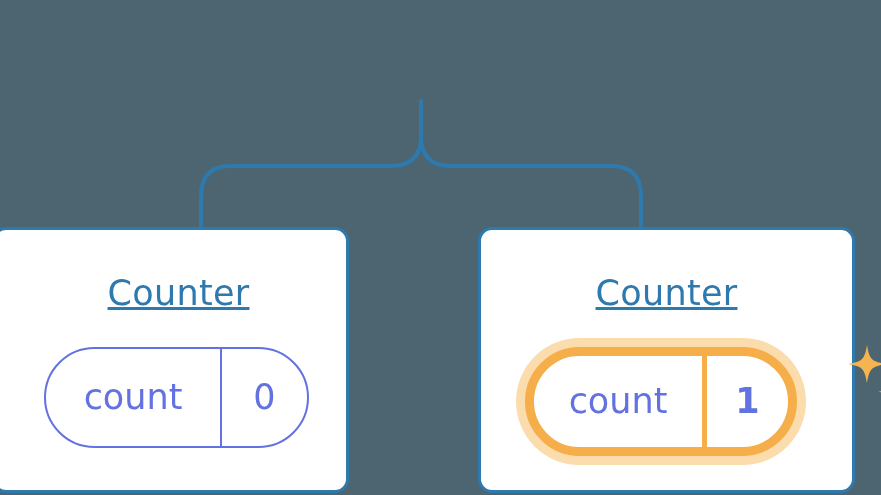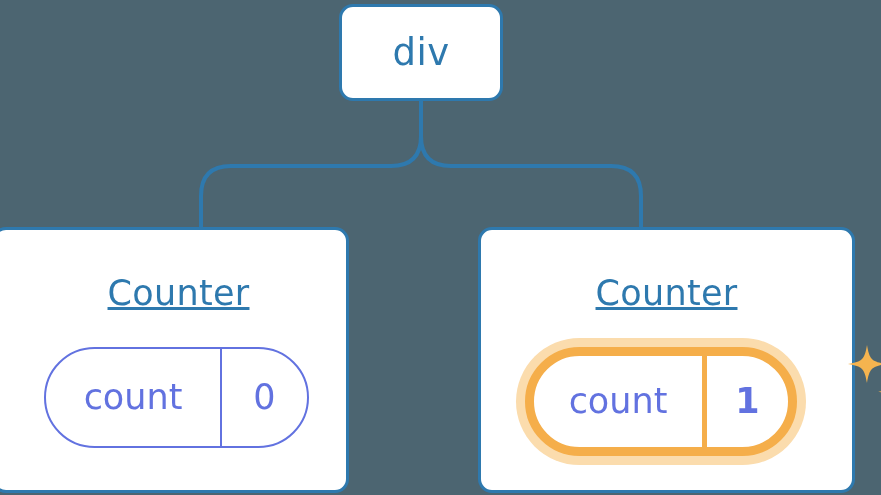"div" div.node { html: <div> <span>div</span> </div> -> none }
